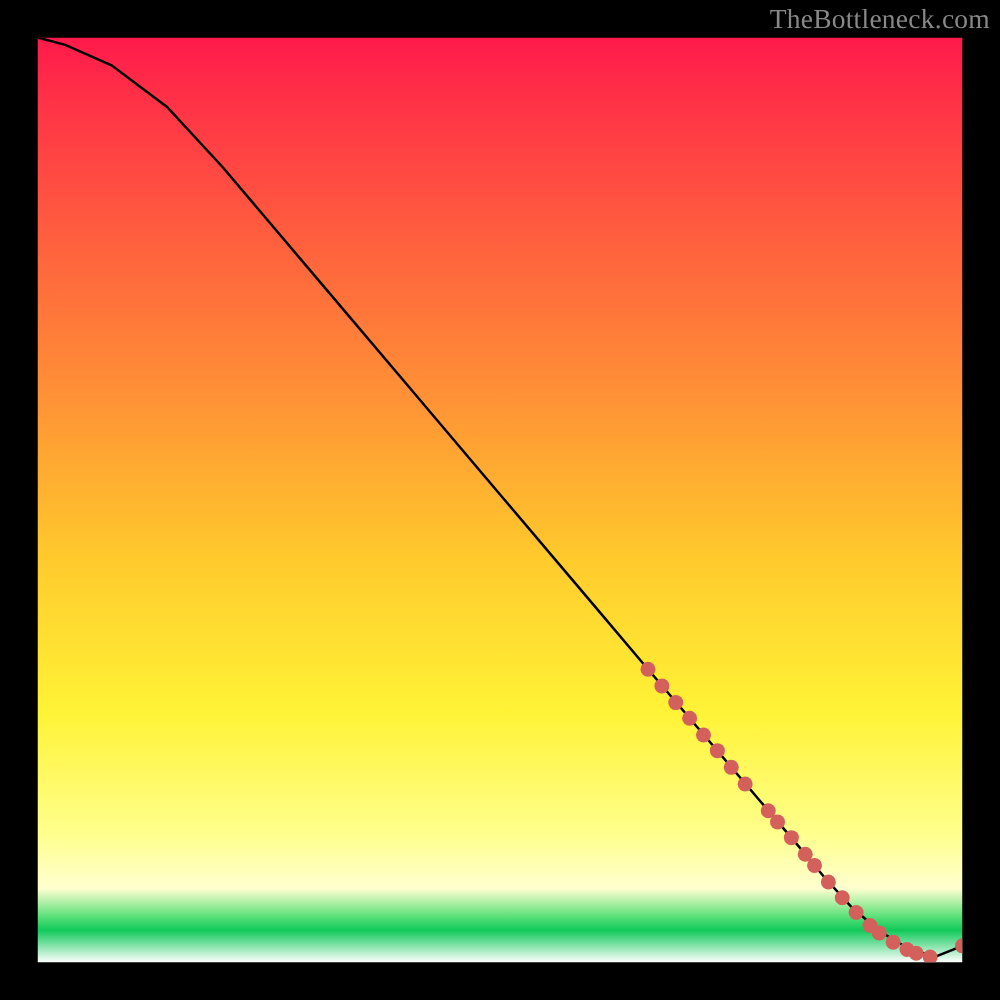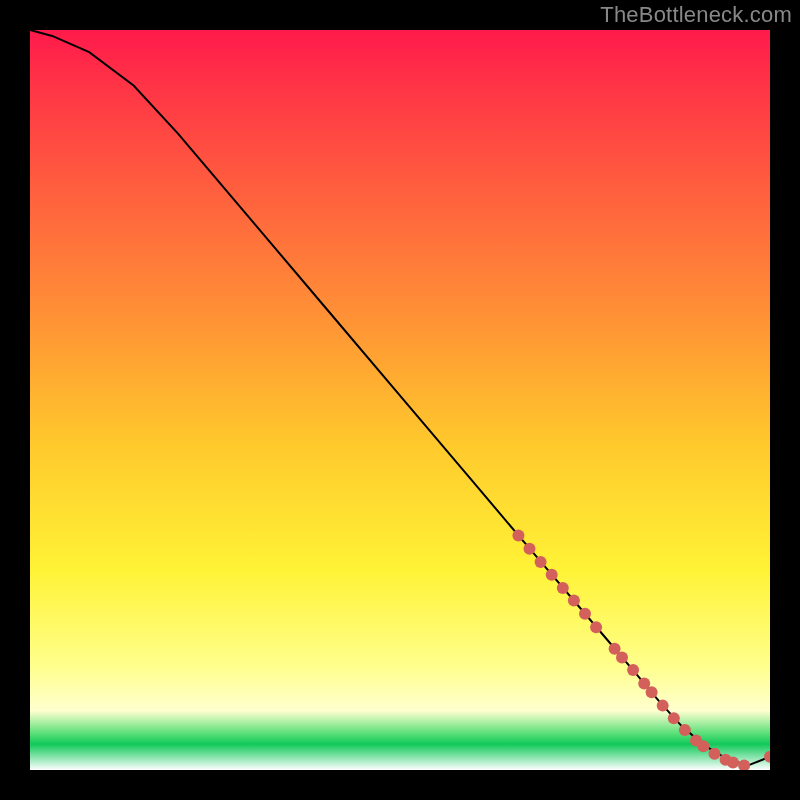"TheBottleneck.com" .watermark { font-family: Liberation Sans, sans-serif -> Liberation Serif, serif }
